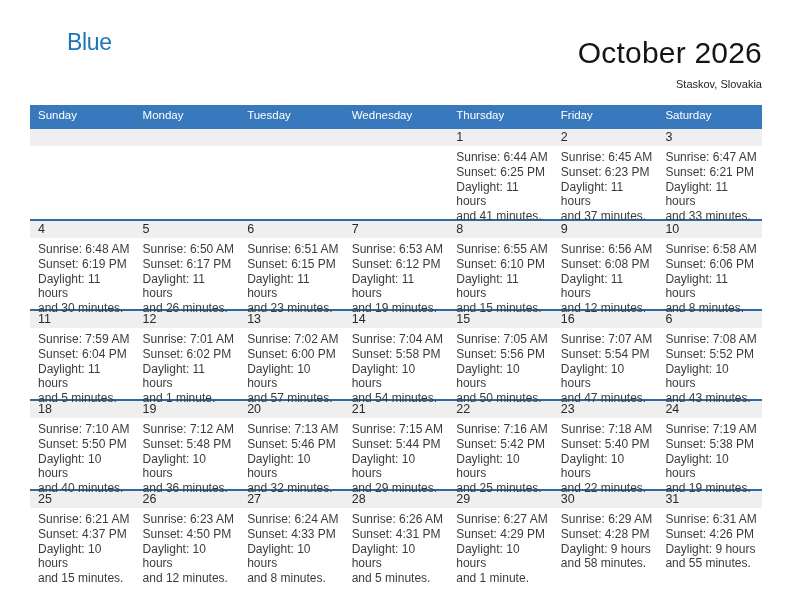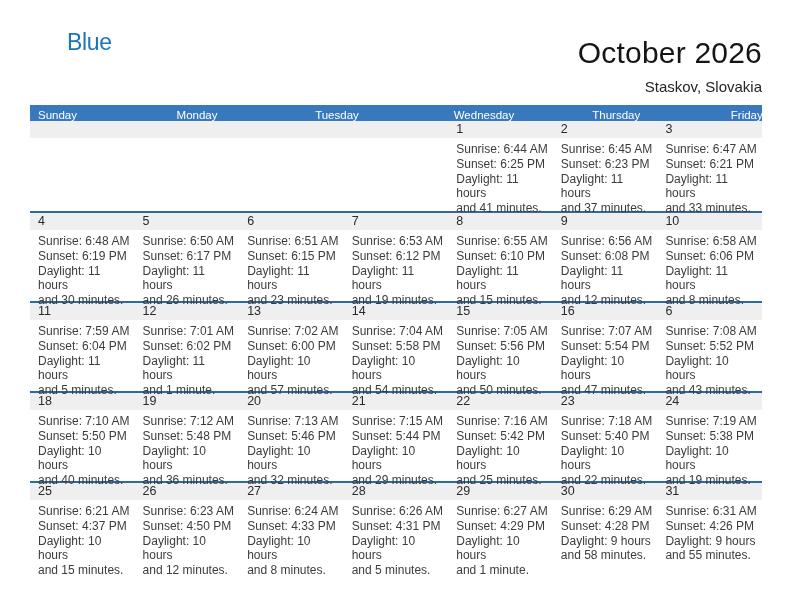"Staskov, Slovakia" .subtitle { font-size: 15px -> 11px }
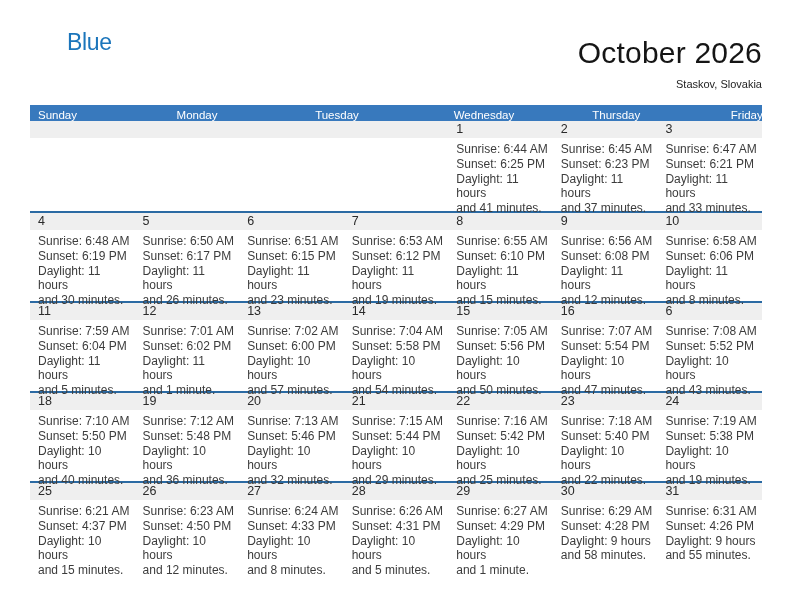"Sunday" .weekday-row { gap: 34px -> none; height: 16px -> 24px }
